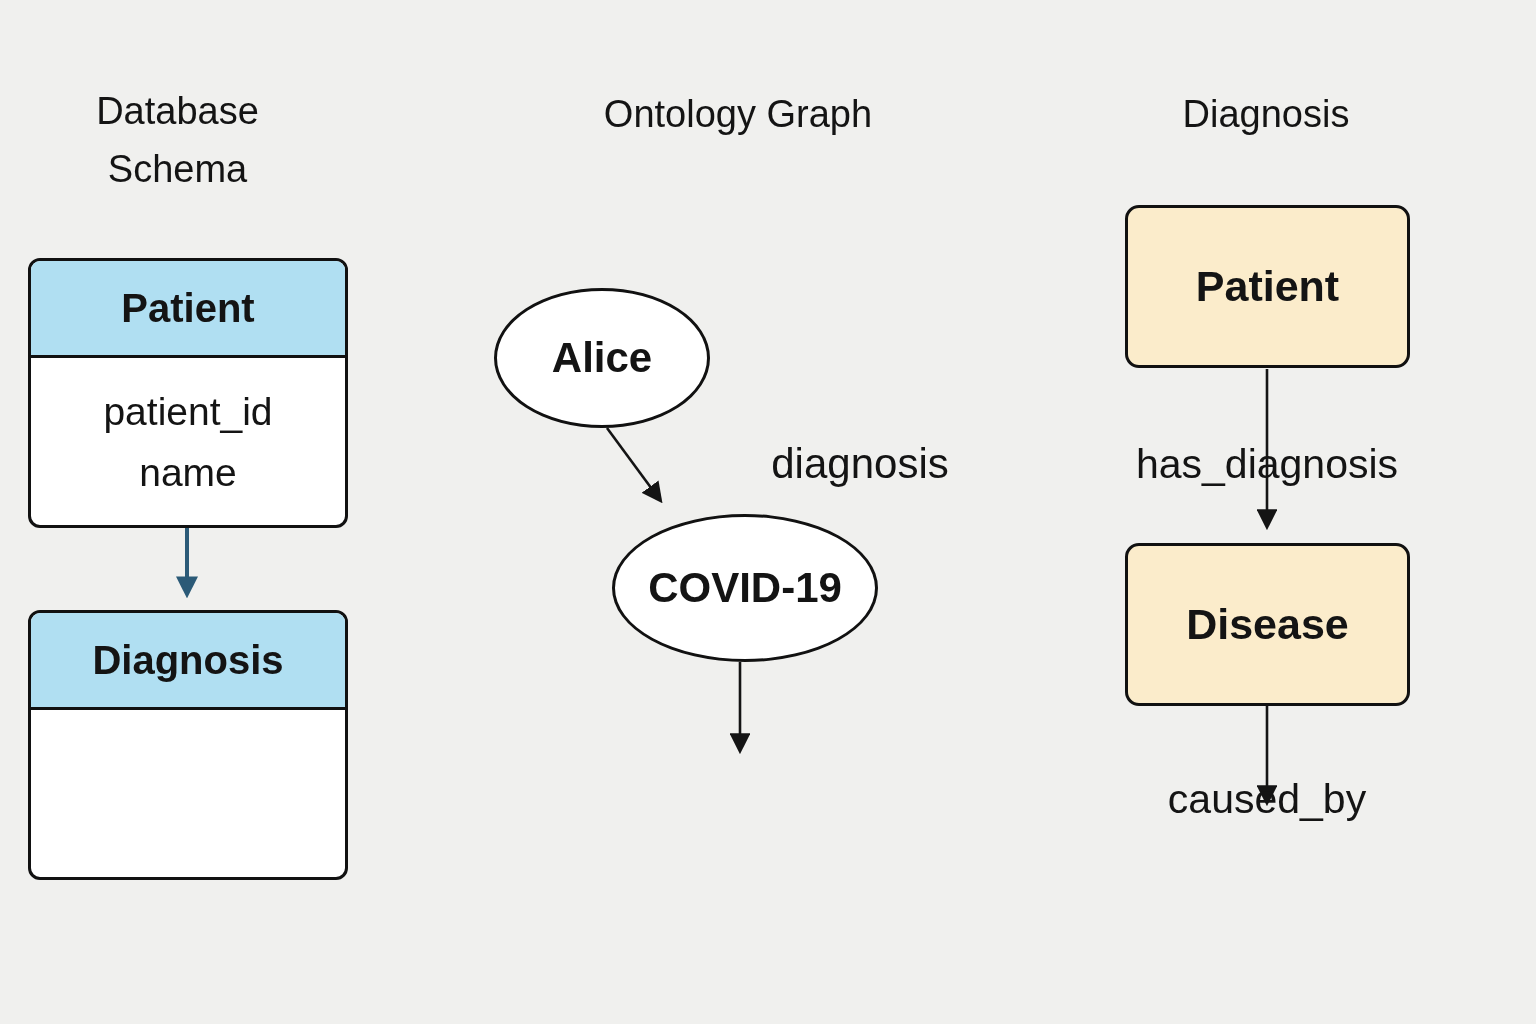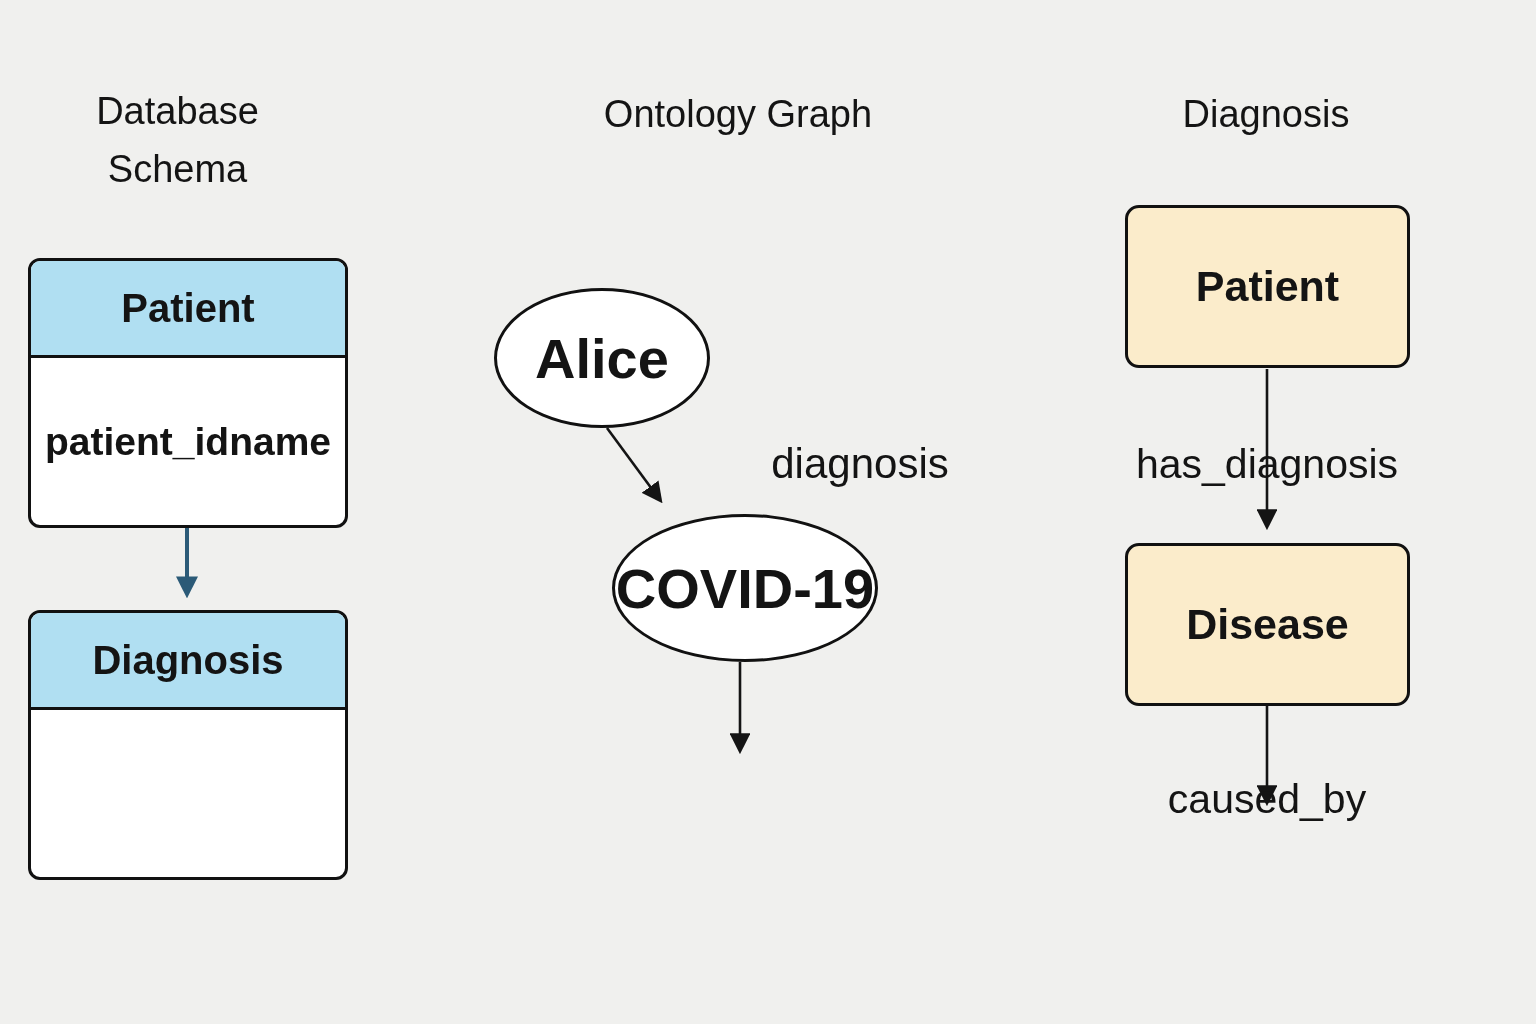"Alice" .kg-node { font-size: 56px -> 42px }
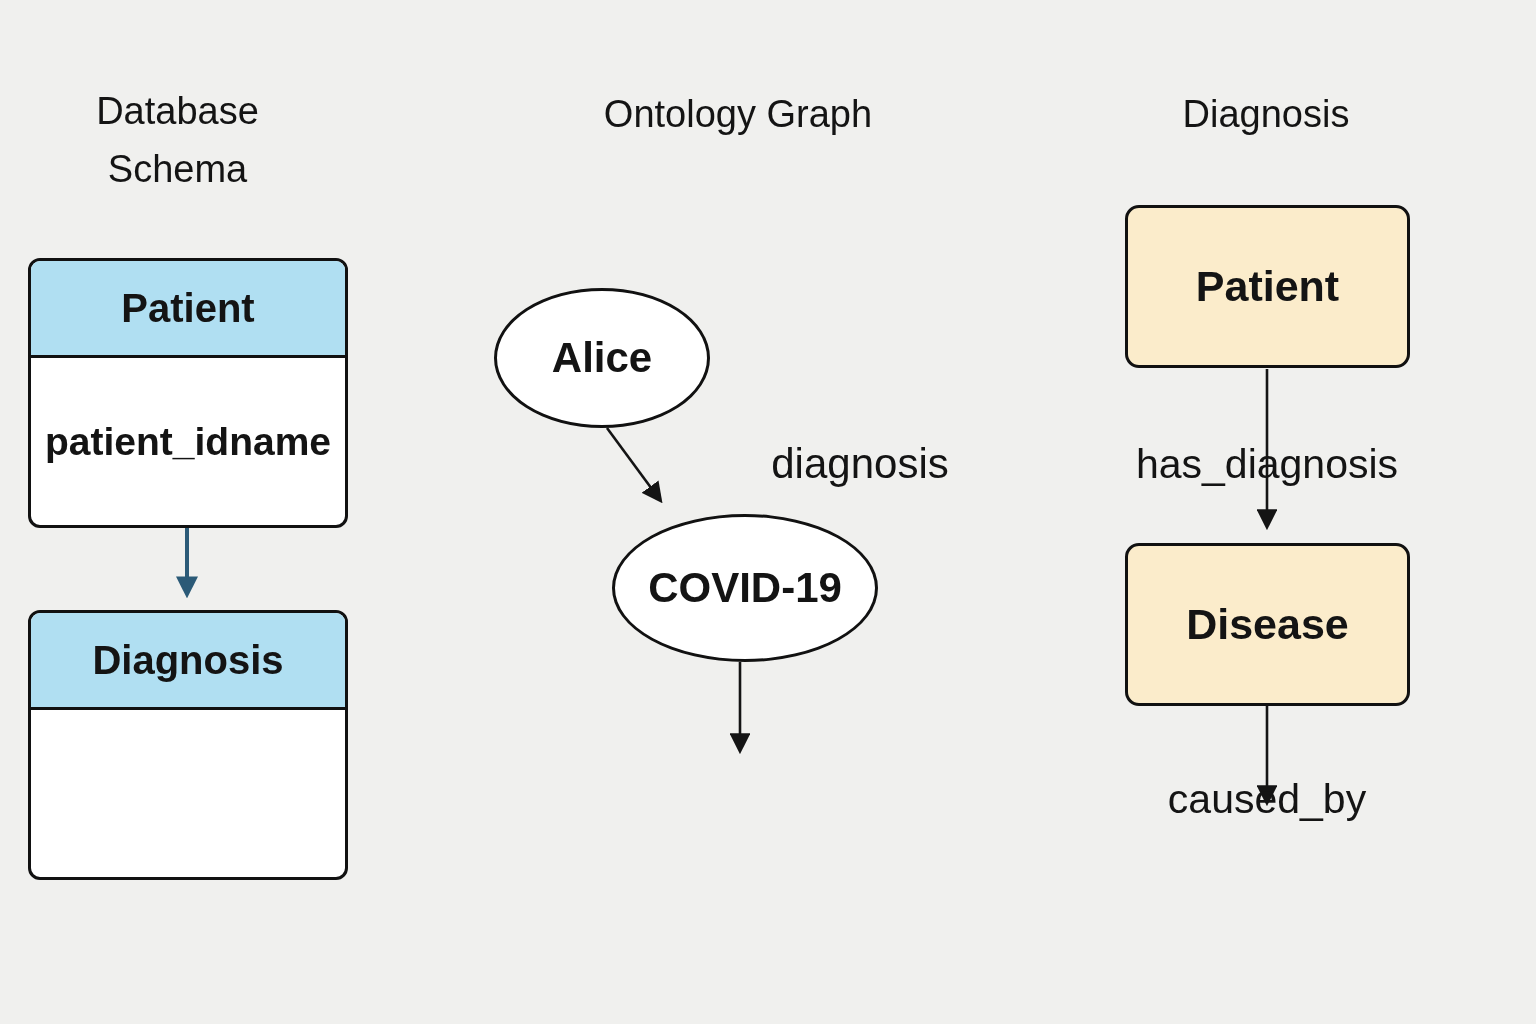"patient_id" .db-table .body { flex-direction: none -> column; font-weight: bold -> none }
